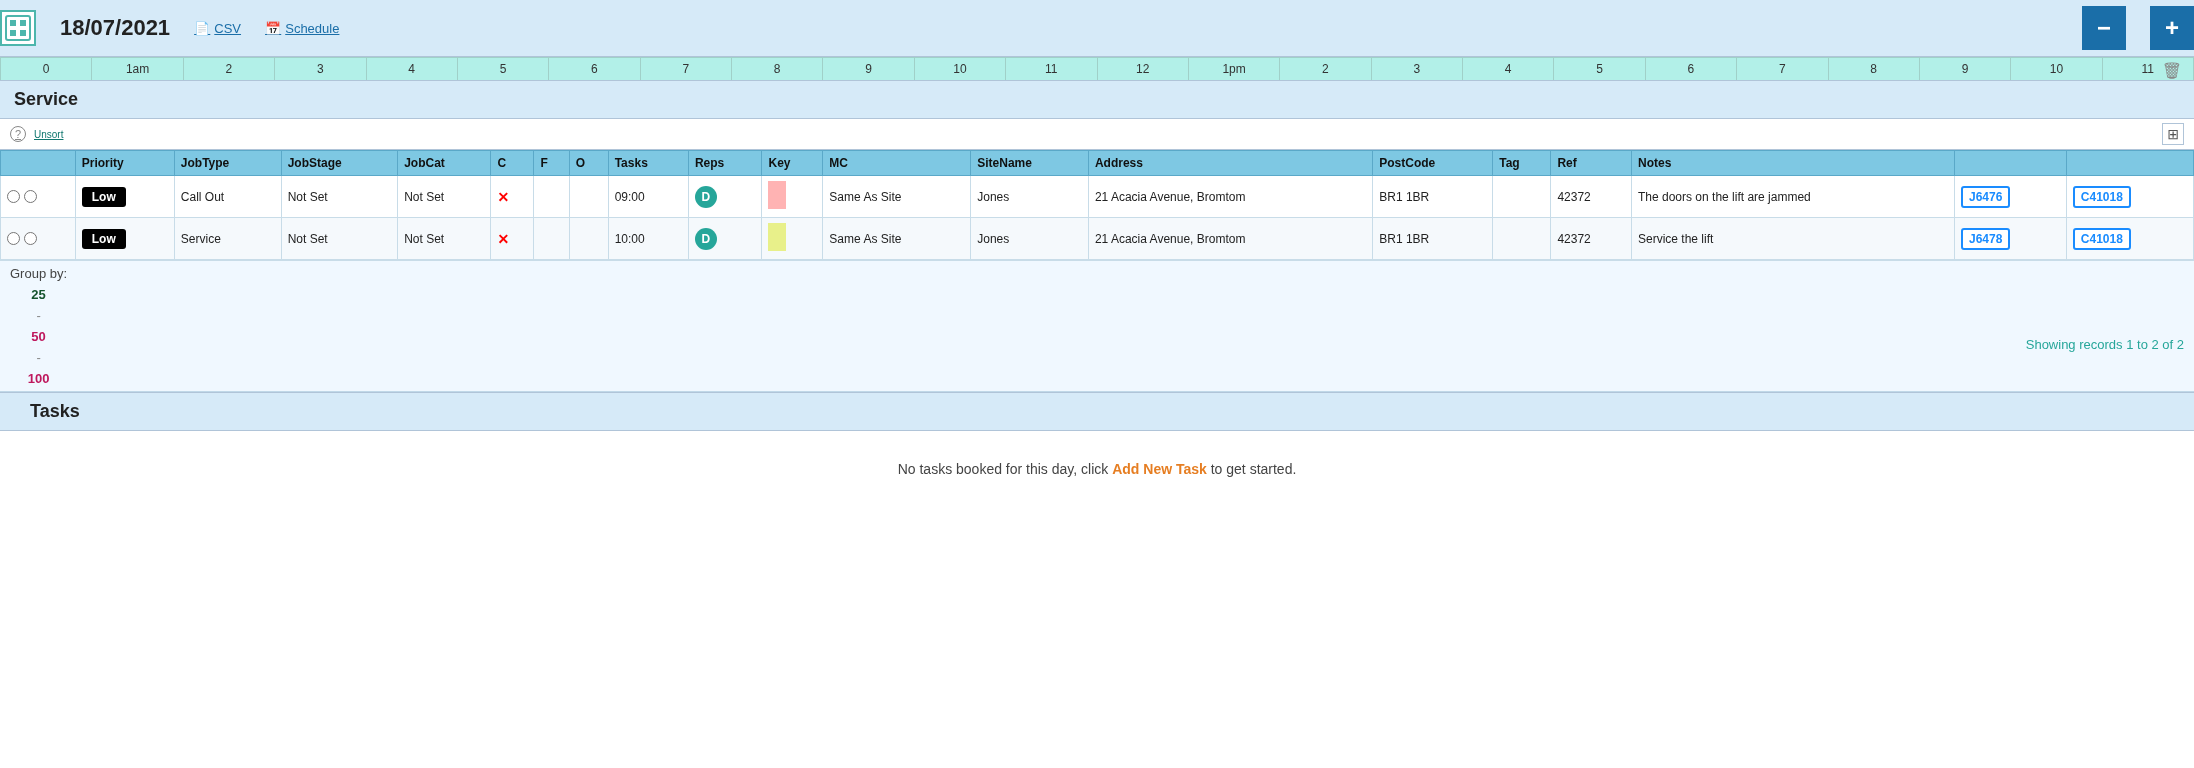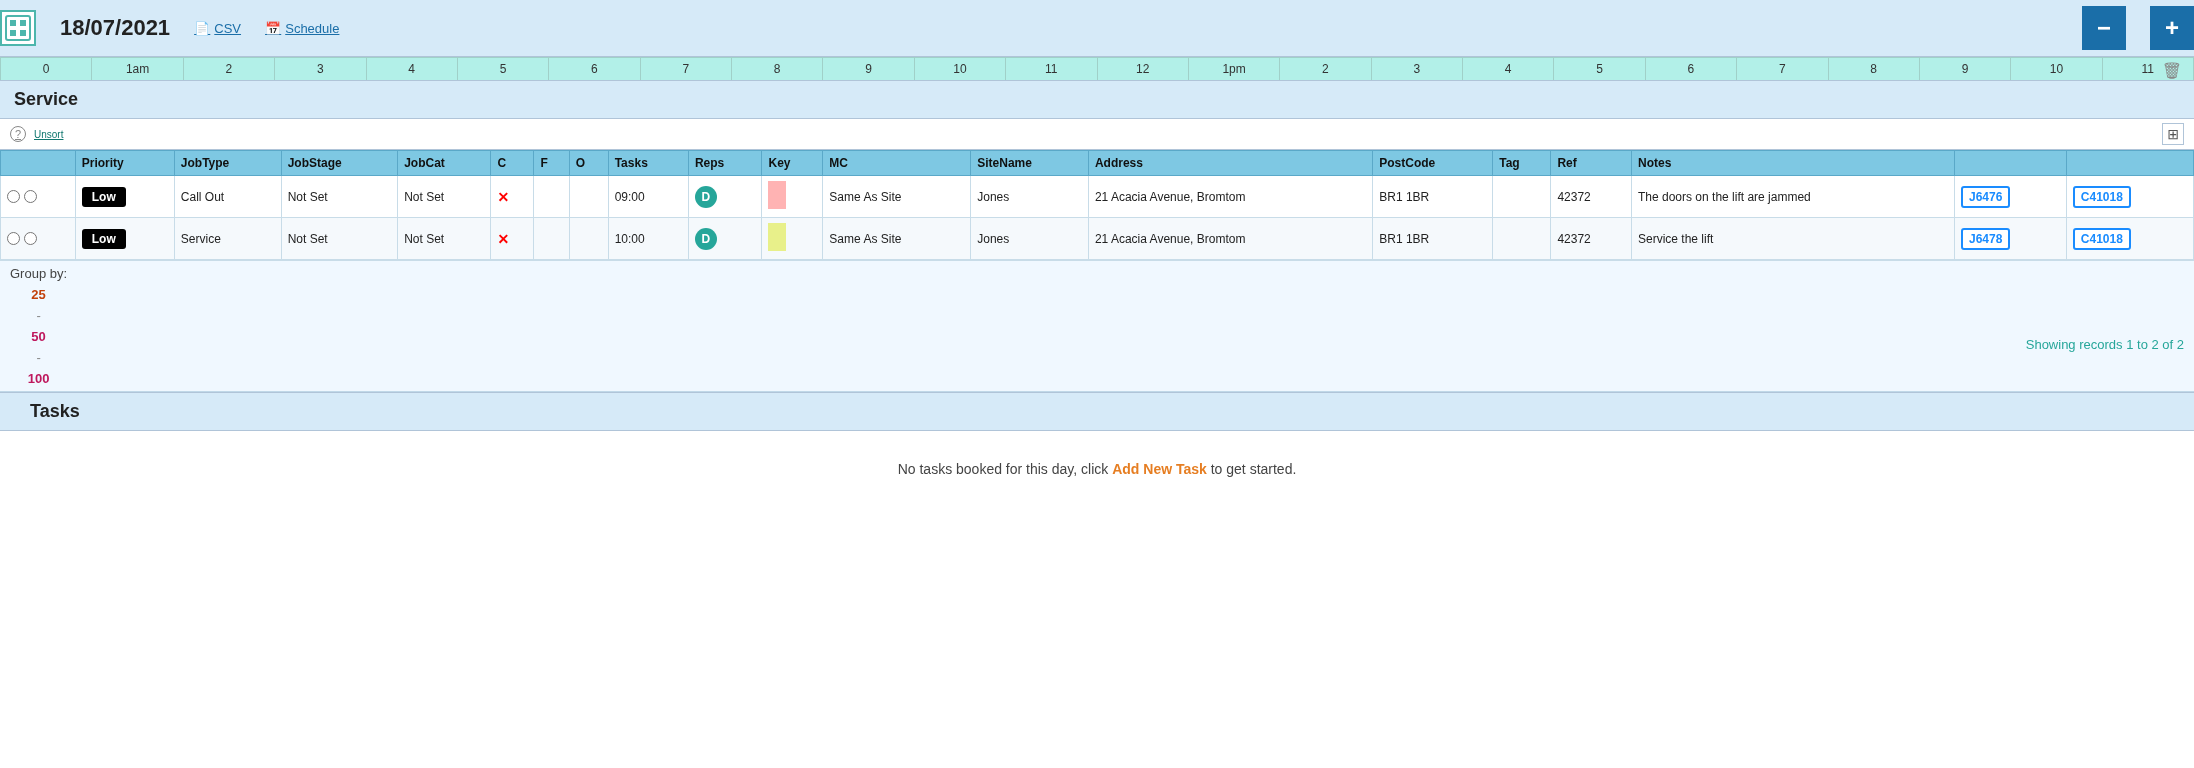"25" .group-by-num { color: #c2410c -> #14532d }
